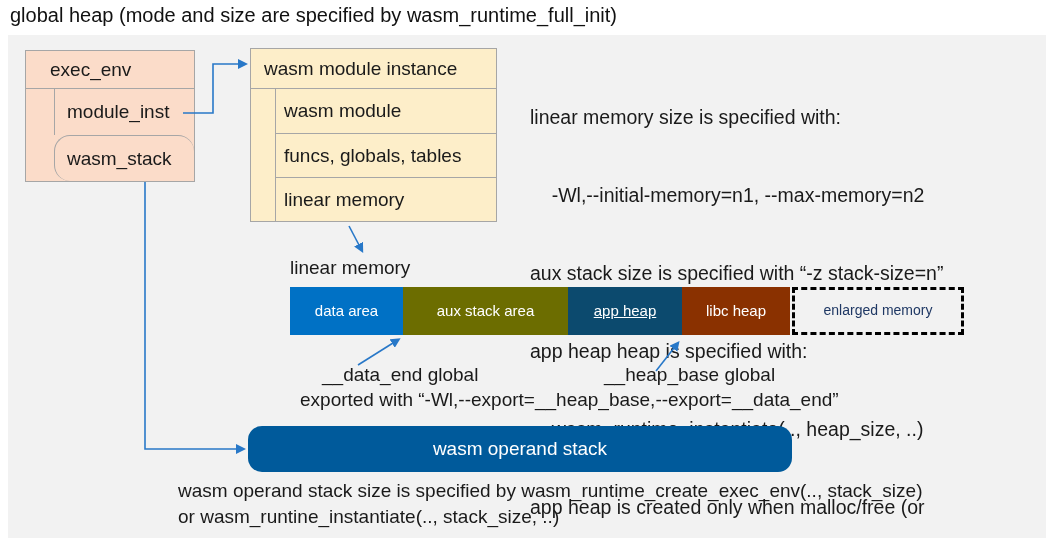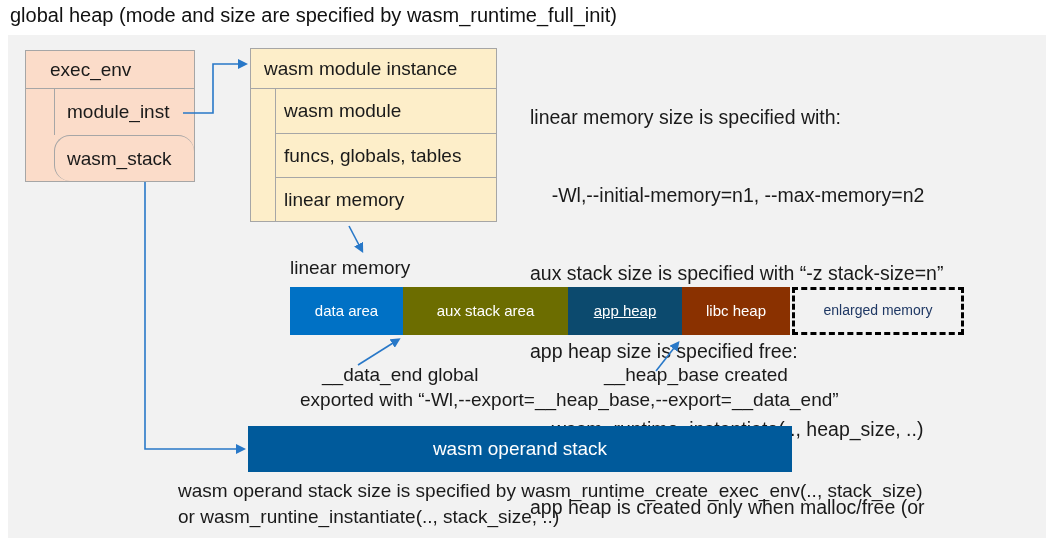"app heap size is specified" div { text: size is specified free -> heap is specified with }
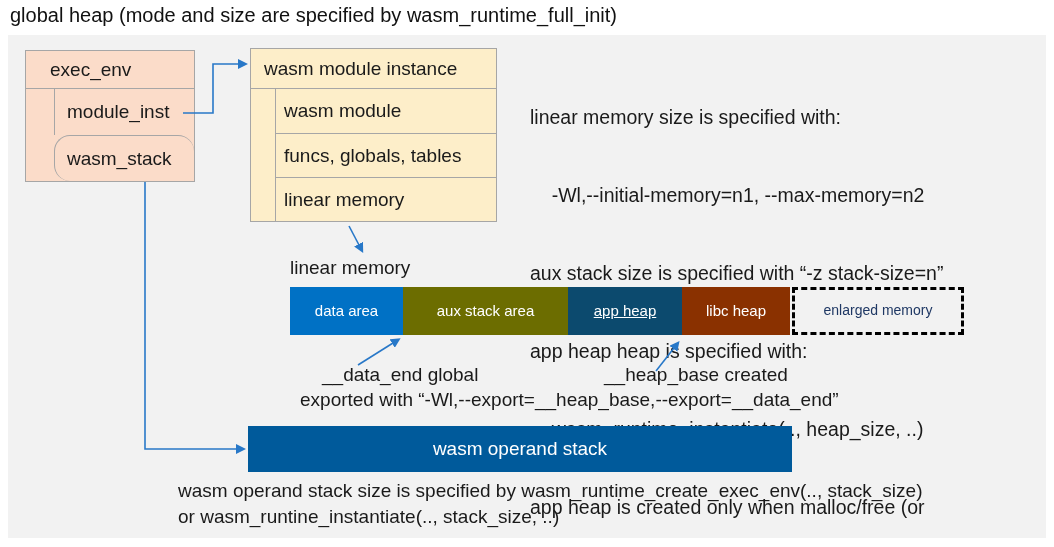"__heap_base created" div.ann { text: created -> global }
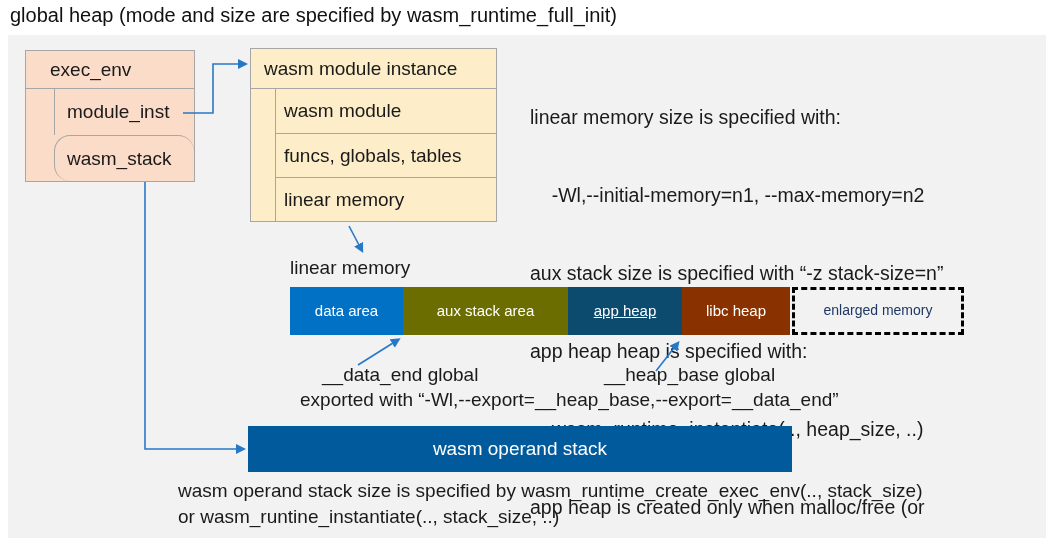"wasm operand stack" div.opstack { border-radius: none -> 14px }
